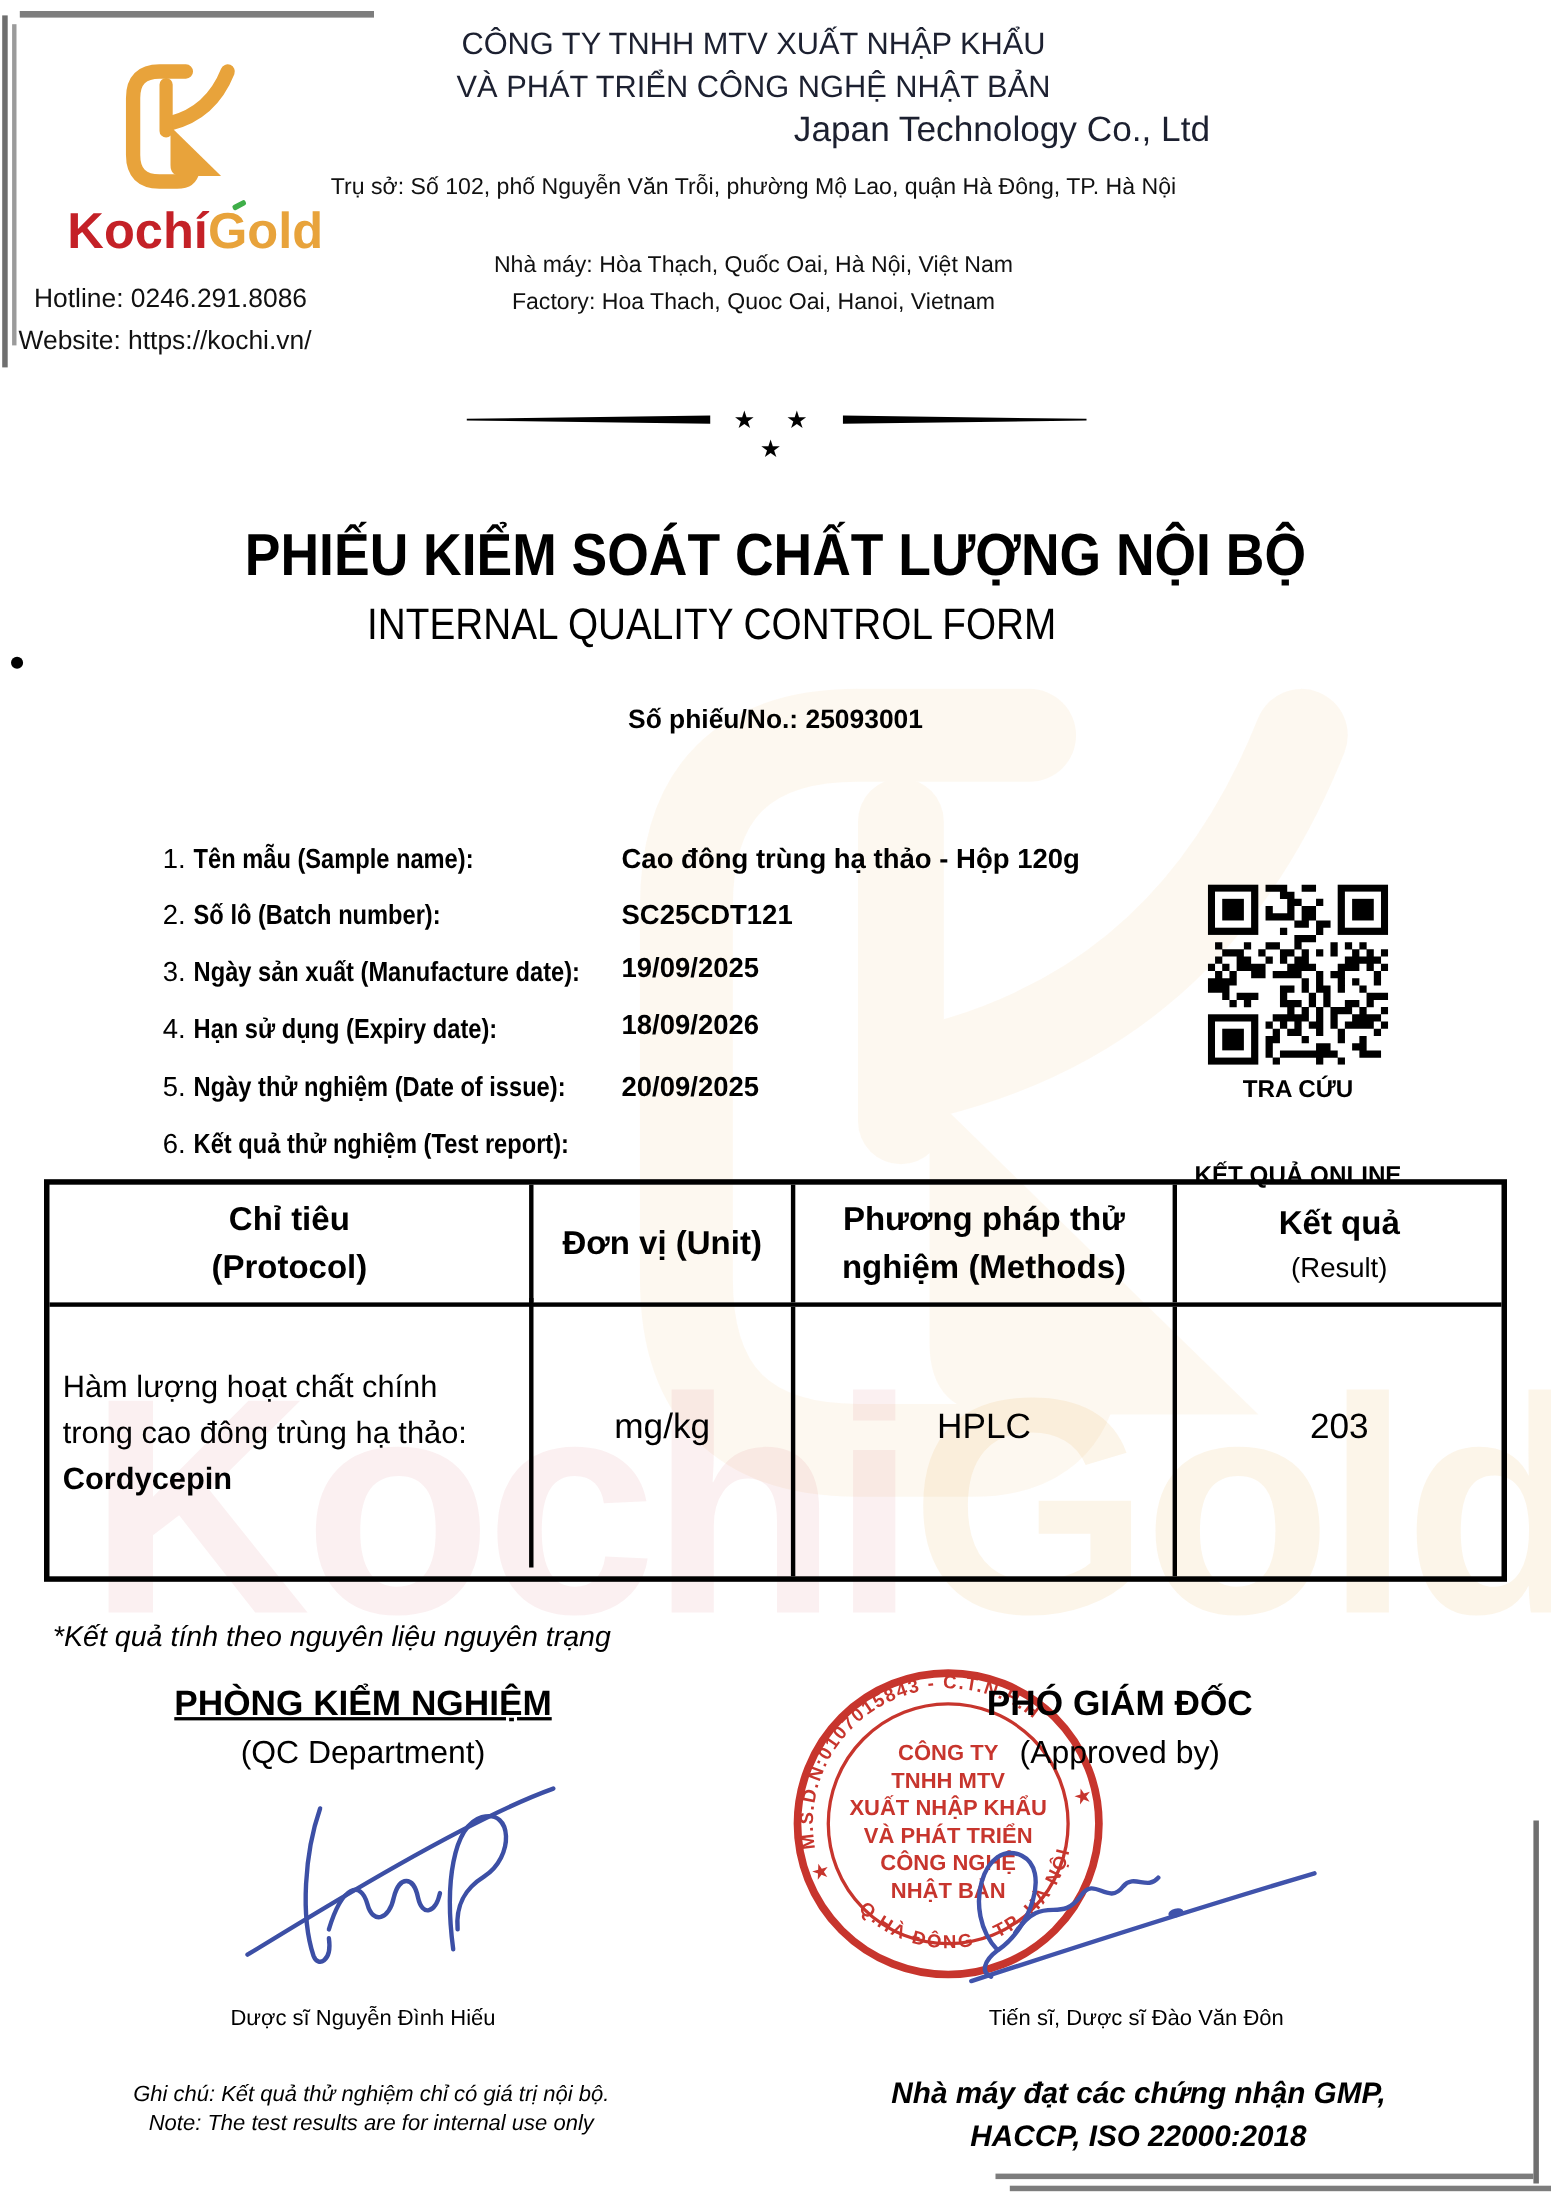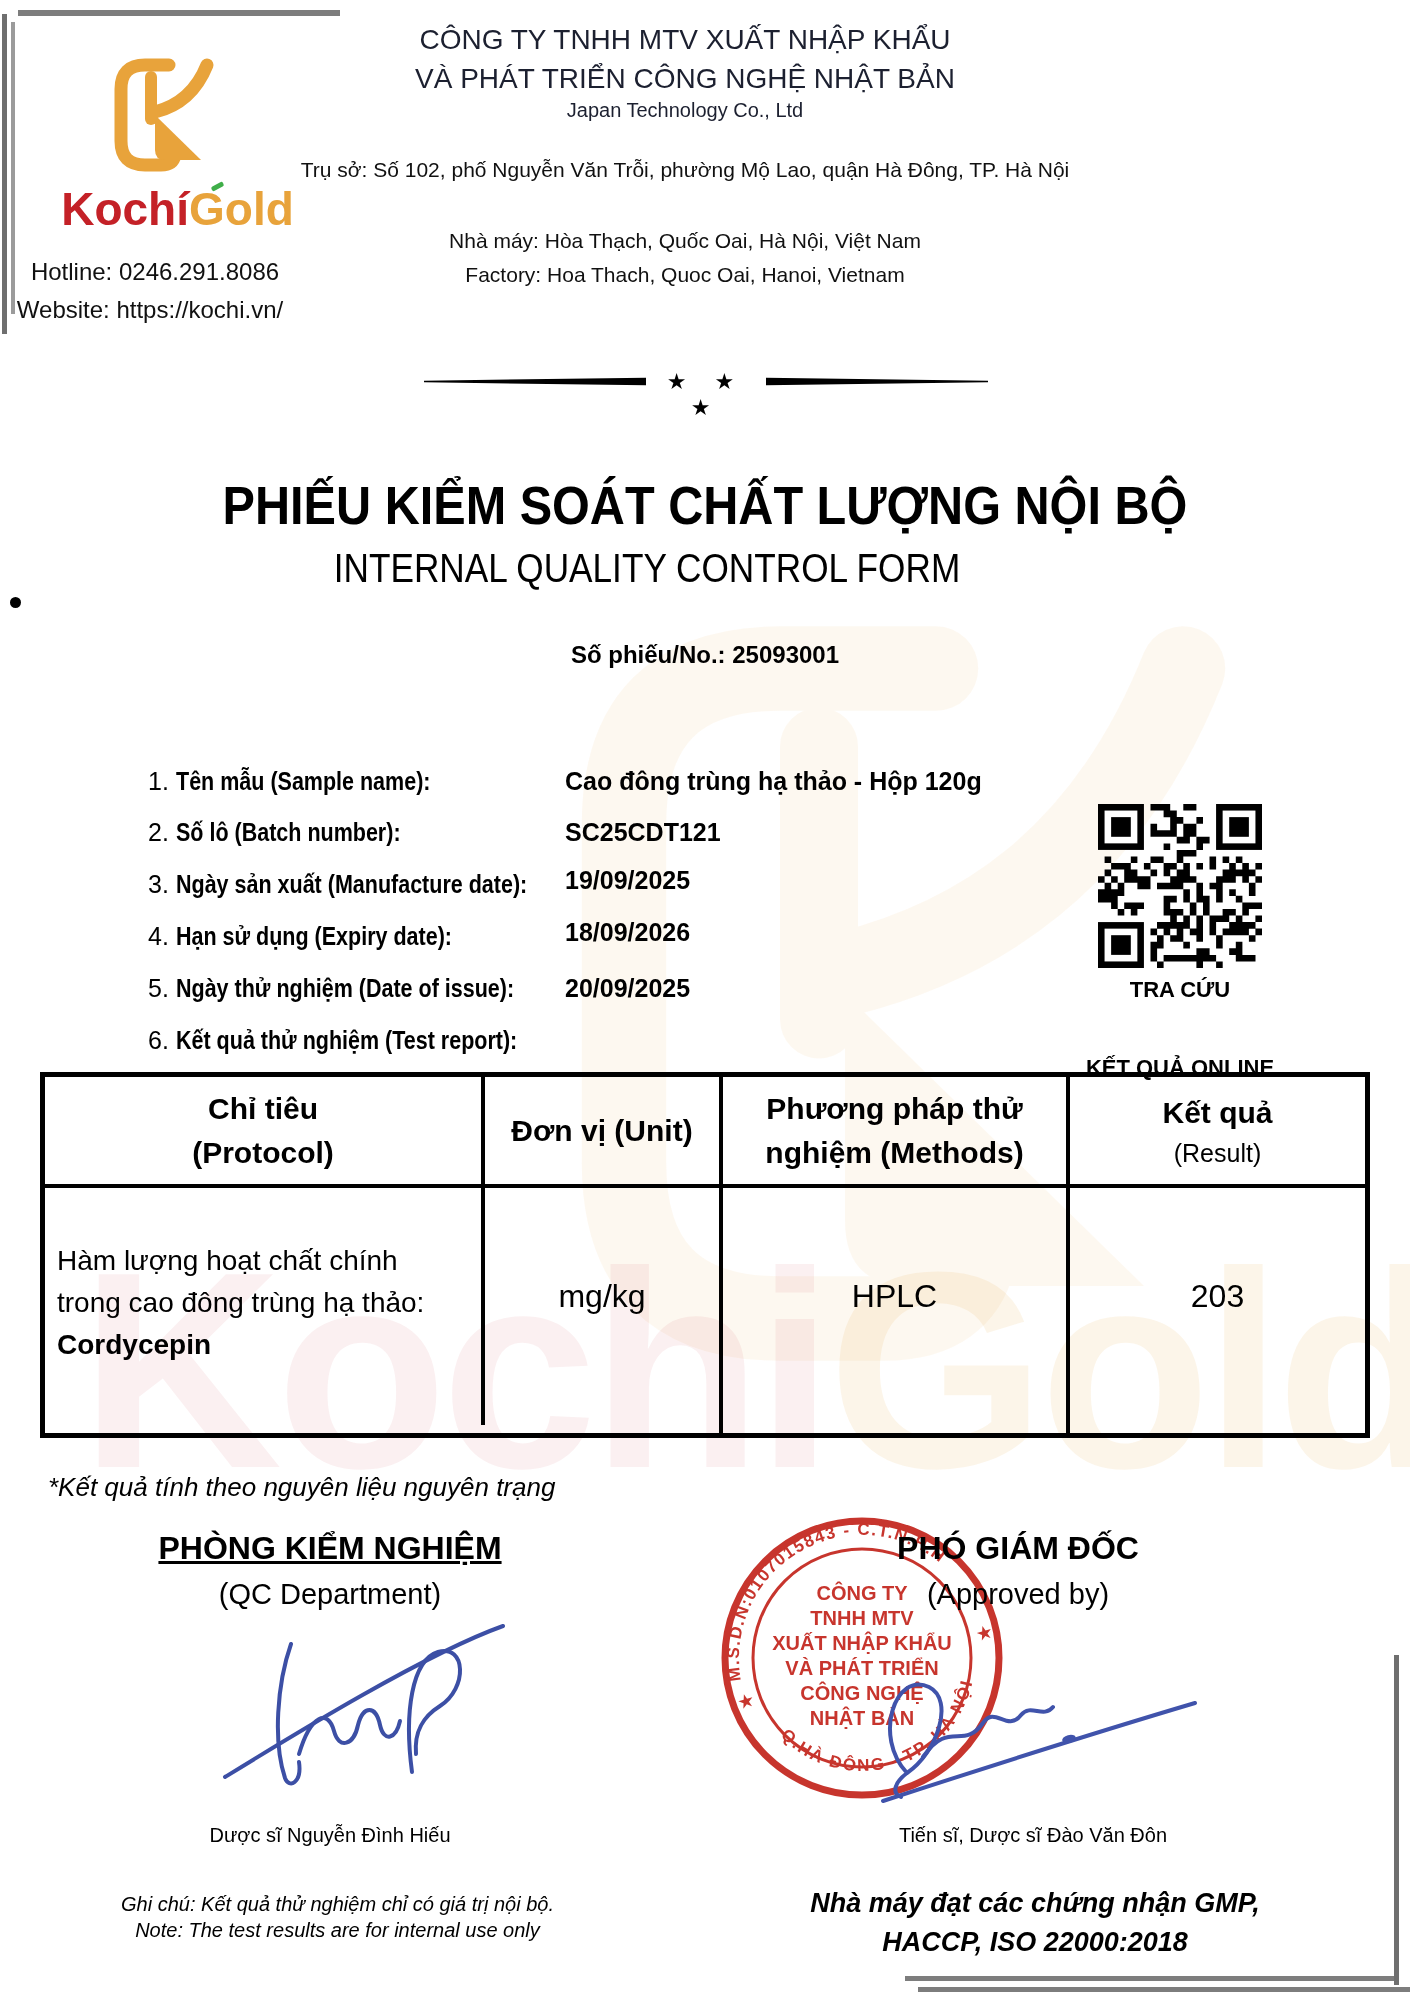"Japan Technology Co., Ltd" .co-name-en { font-size: 20px -> 32px; text-align: none -> right }
